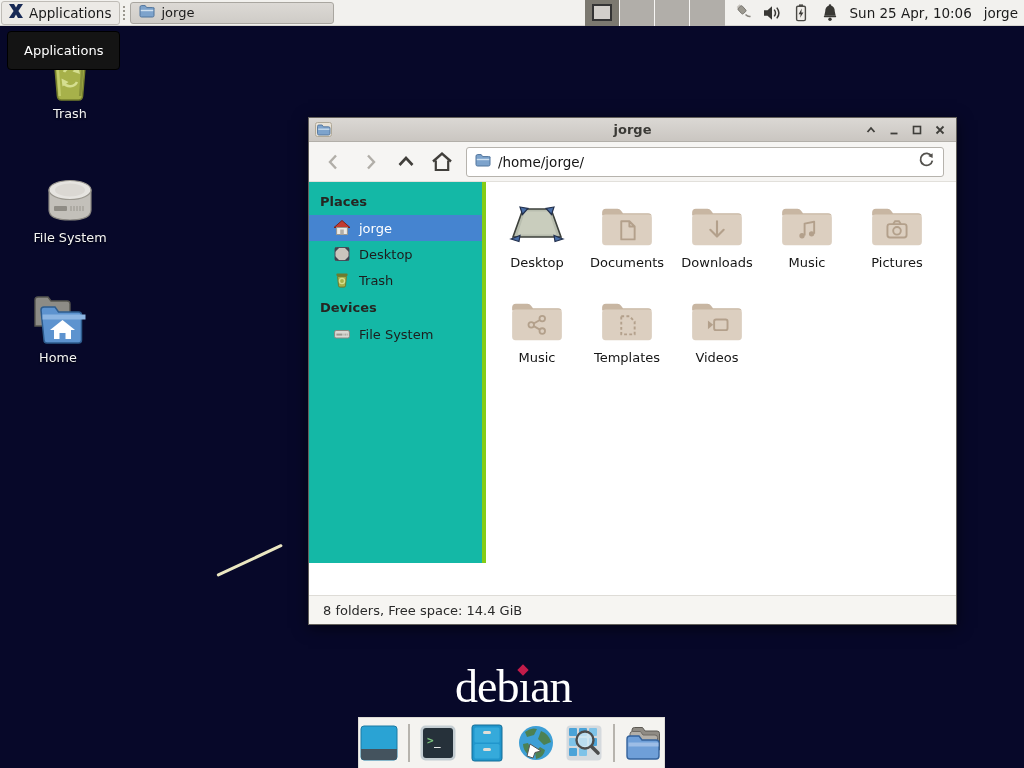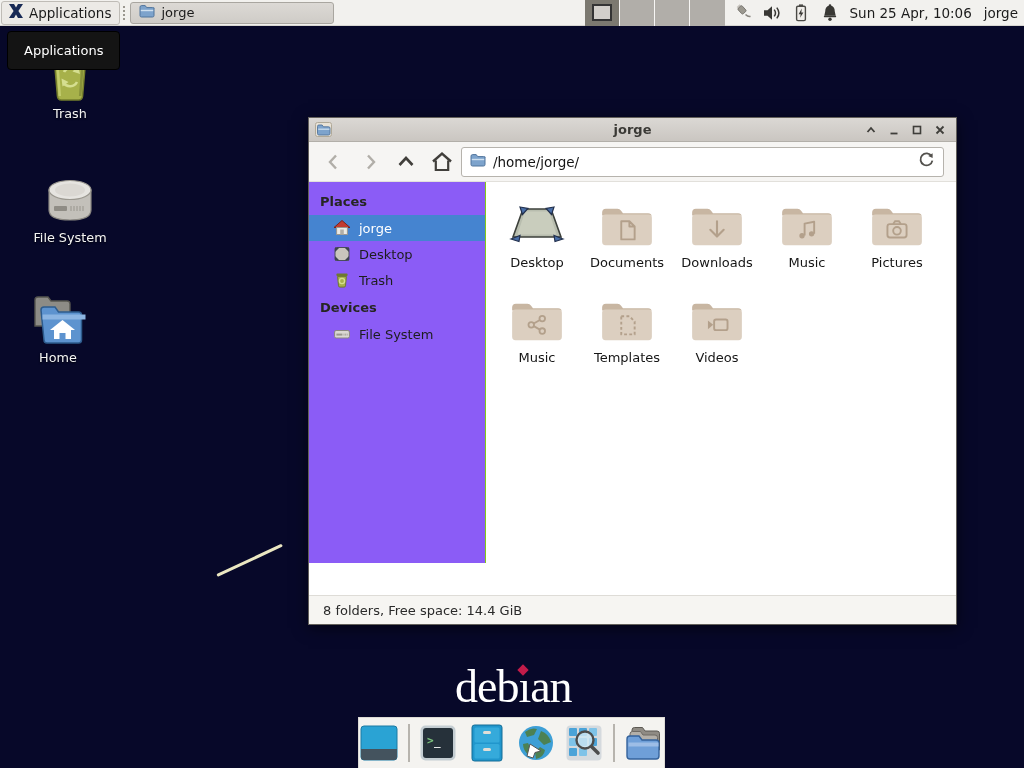"/home/jorge/" .path-entry { margin-left: 0 -> 5px }
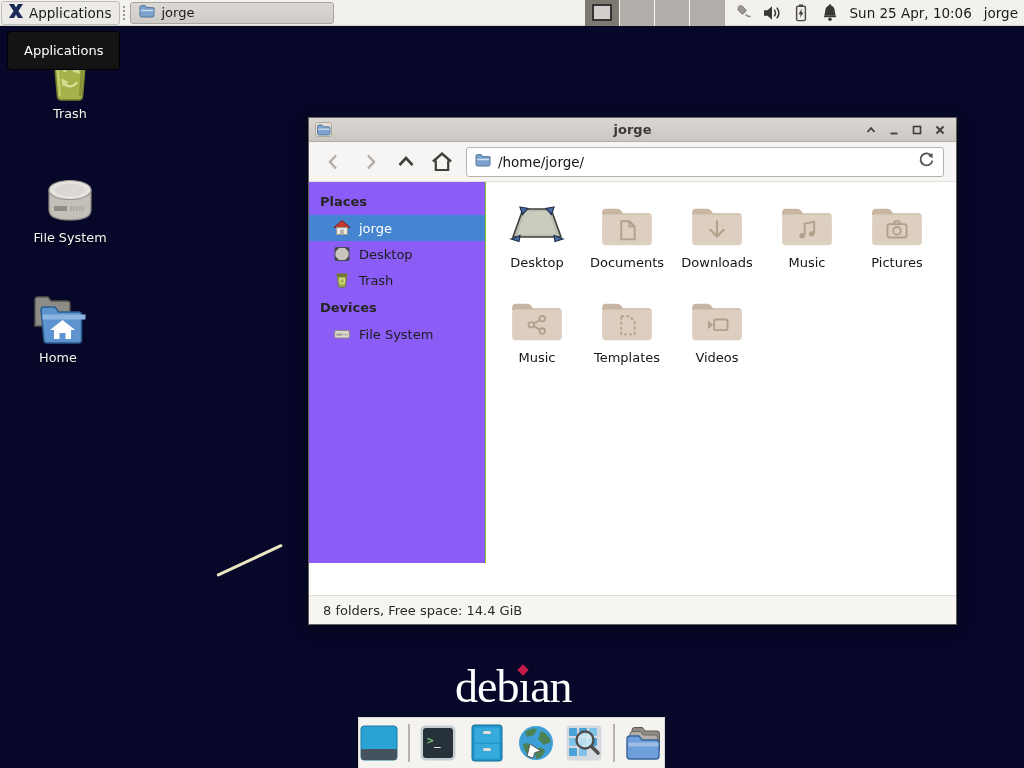"Places" .sidebar { background: #8b5cf6 -> #14b8a6; border-right: 1px solid #84cc16 -> 4px solid #84cc16 }
